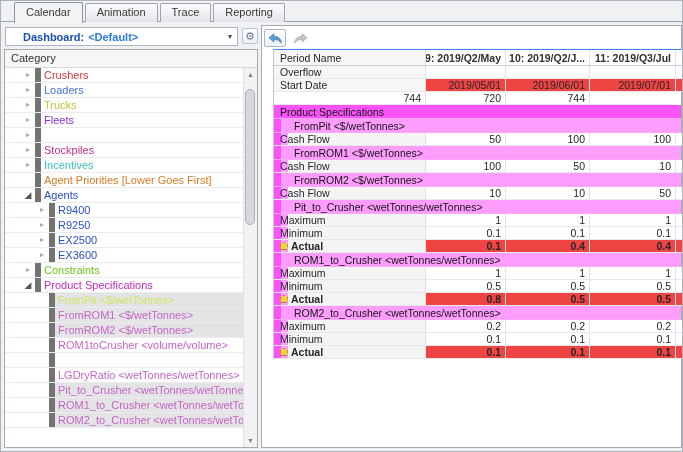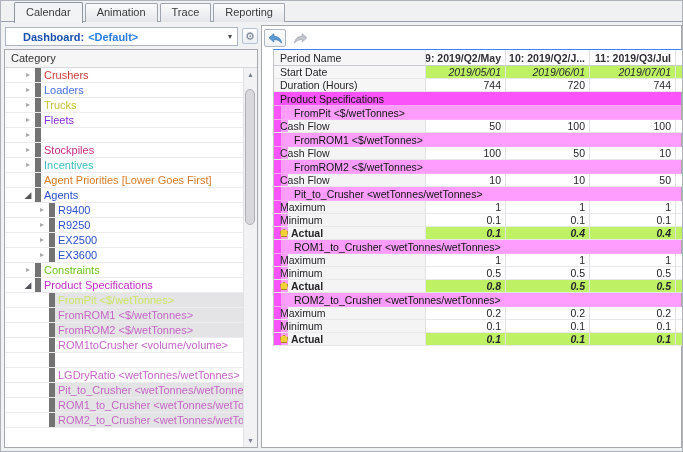"Overflow" div.trow { html: none -> <div> <div> <span>Overflow</span> </div> <div></div> <div></div> <div></div> <div></div> </div> }
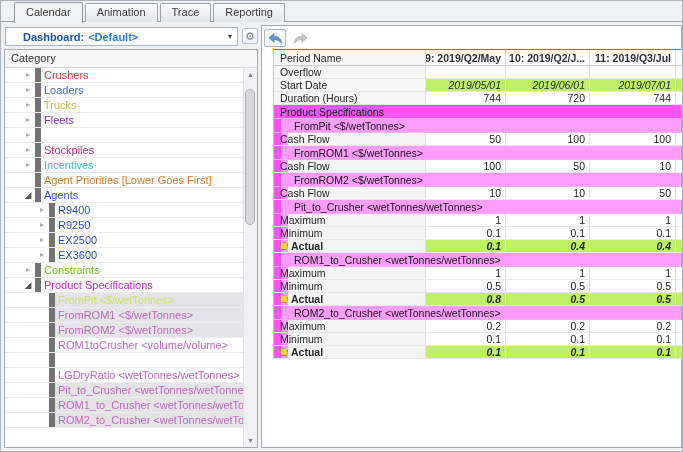"2019/05/01" .vcell.shaded { background: #bef264 -> #ef4444; font-style: italic -> none }
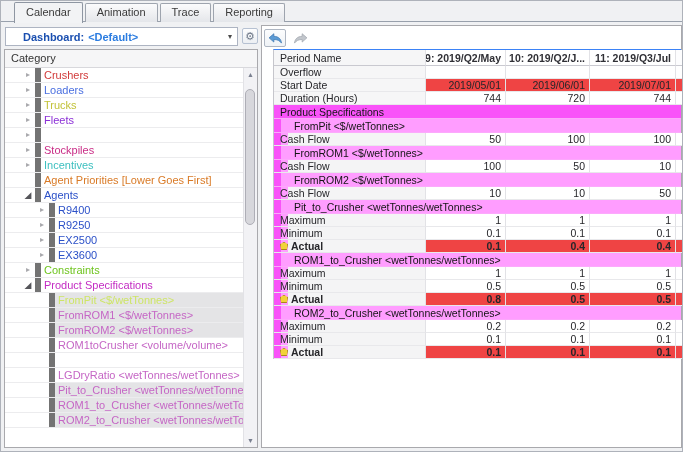"Duration (Hours)" div.cell { html: <div> <span>Duration (Hours)</span> </div> -> none }
